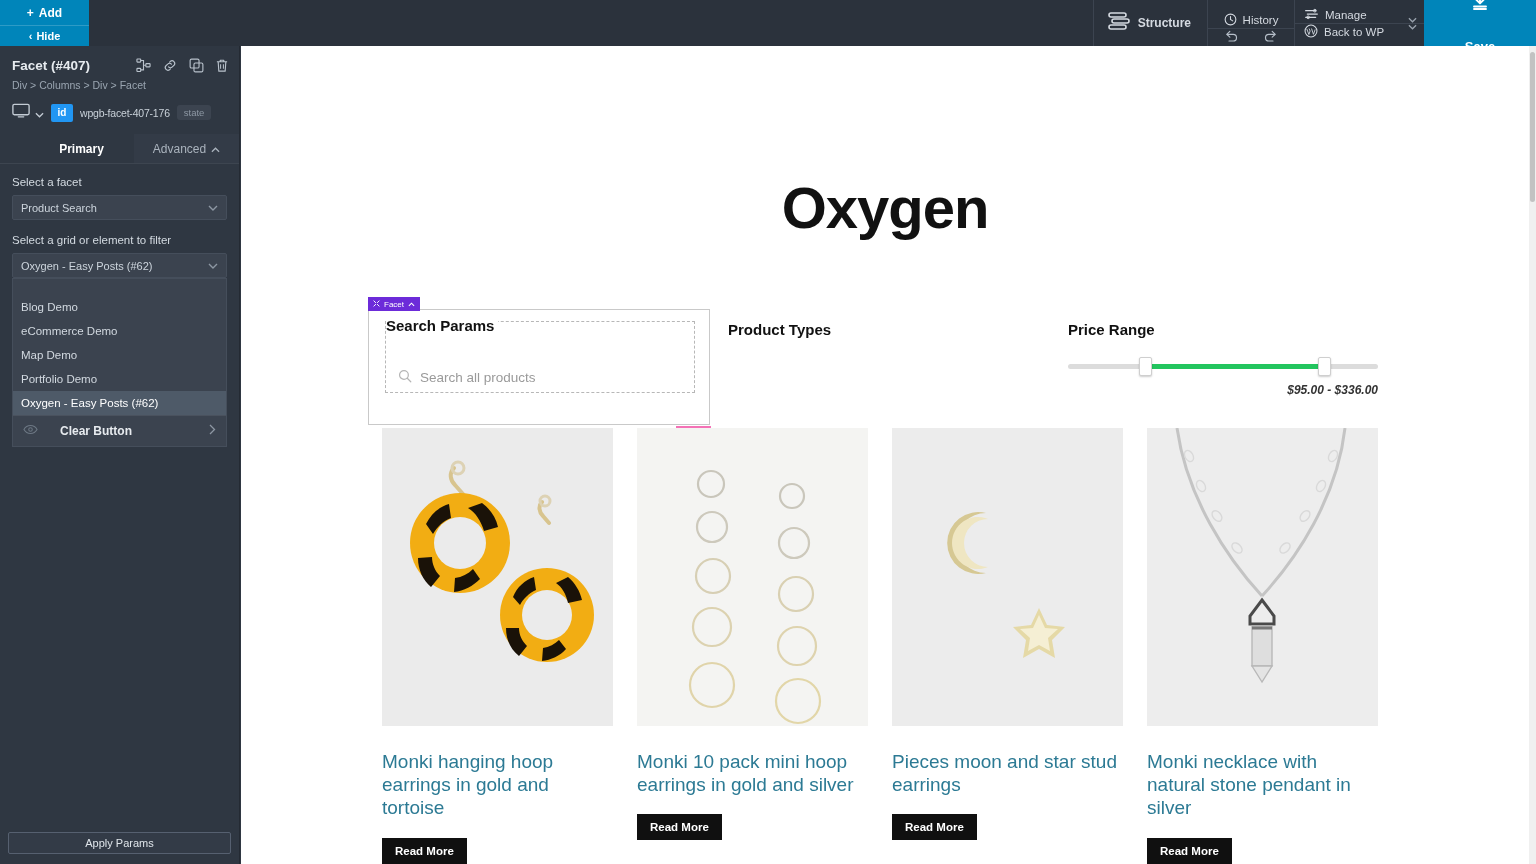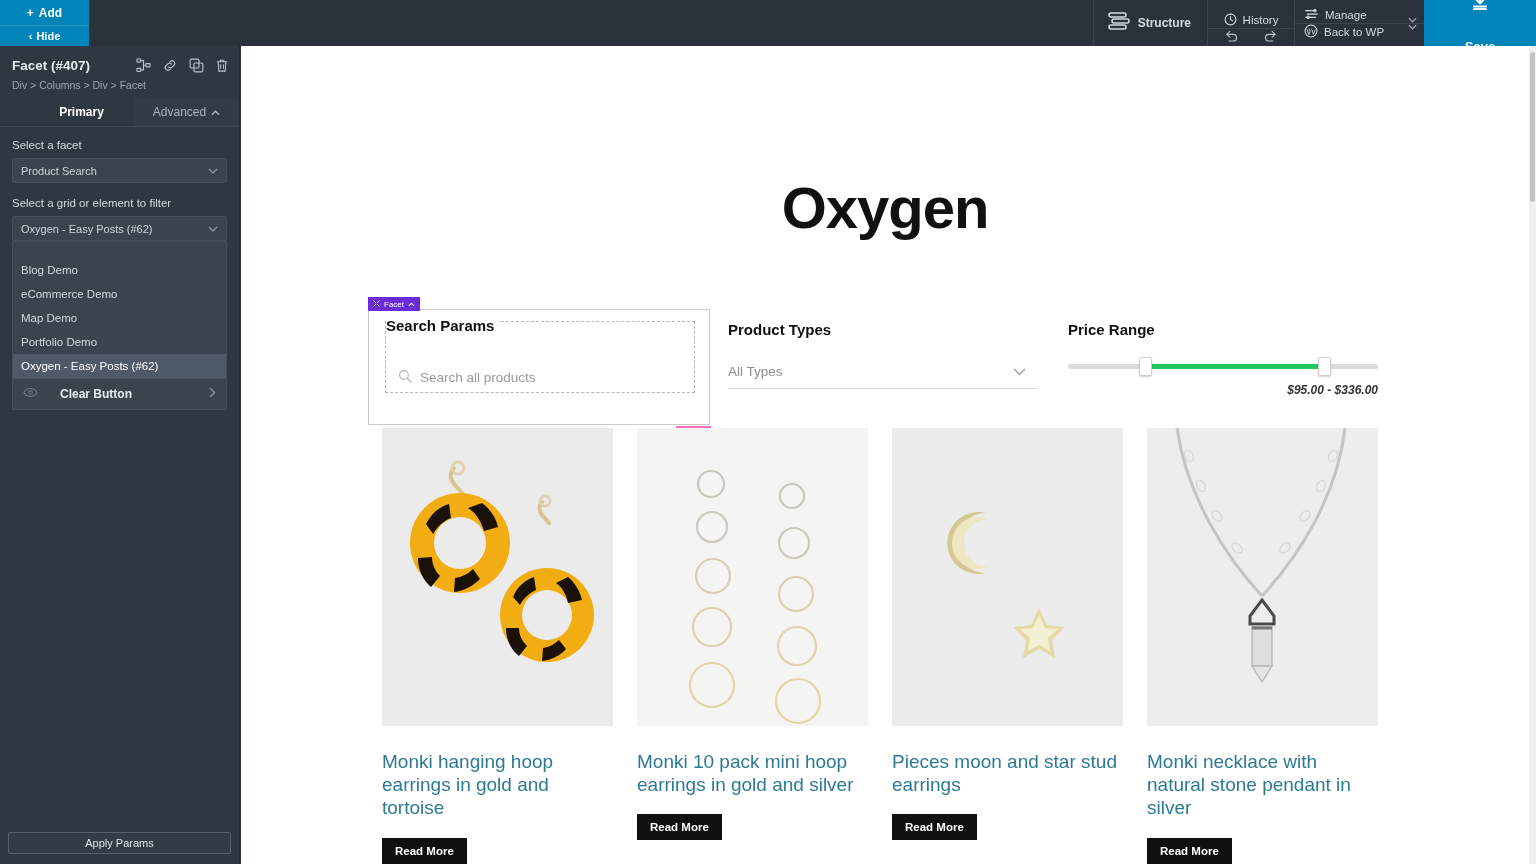"id" div.sb-idrow { html: none -> <div> <div> <span> <svg> <rect></rect> <path></path> </svg> </span> <span> <svg> <path></path> </svg> </span> </div> <div>id</div> <div>wpgb-facet-407-176</div> <div>state</div> </div> }
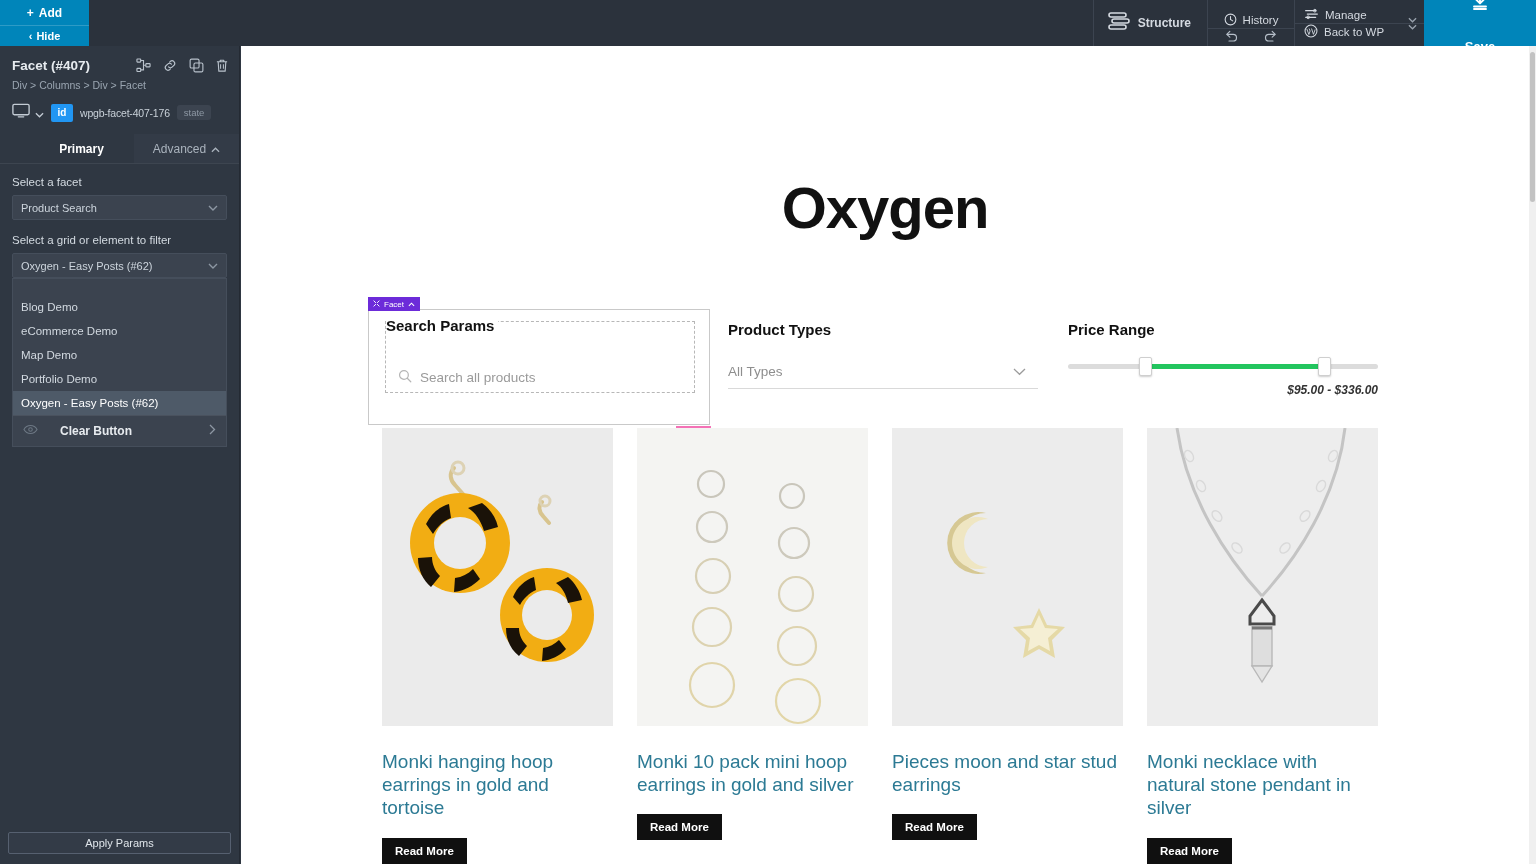"All Types" div.sel-line { html: <div> <span>All Types</span> <span> <svg> <path></path> </svg> </span> </div> -> none }
